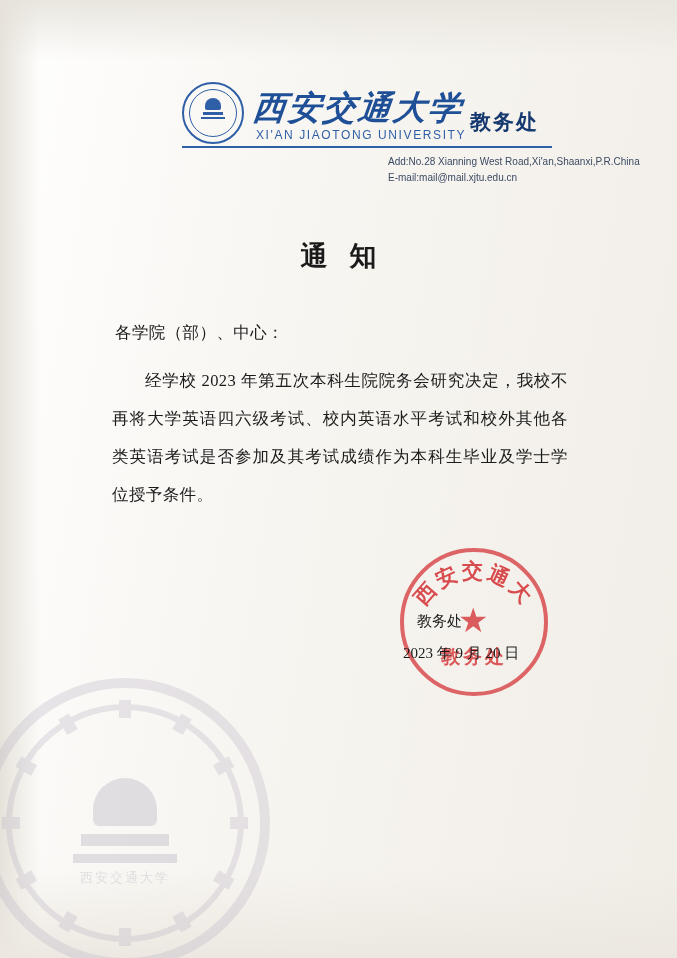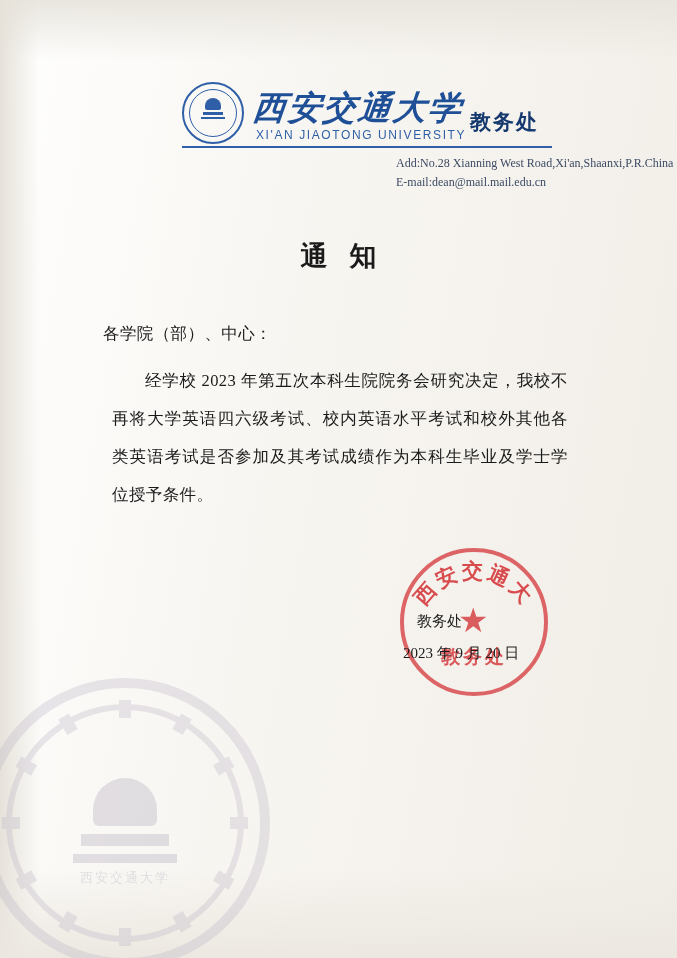"Add:No.28 Xianning West" .contact { font-family: Liberation Serif, serif -> Liberation Sans, sans-serif; font-size: 12px -> 10px; left: 396px -> 388px }
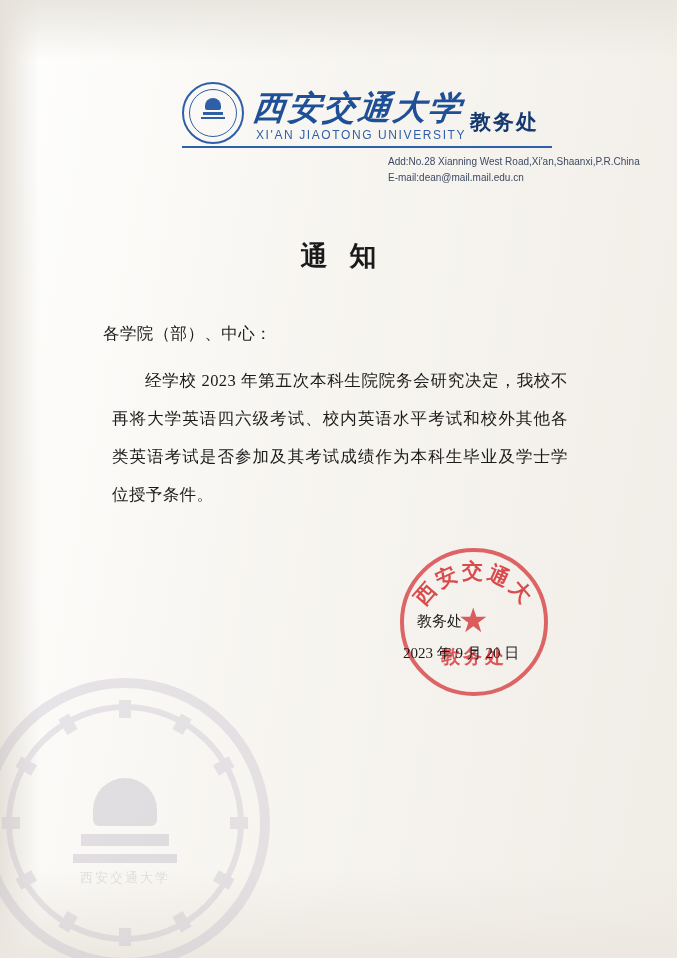"E-mail:dean@mail.mail.edu.cn" div.row3 { text: E-mail:dean@mail.mail.edu.cn -> E-mail:mail@mail.xjtu.edu.cn }
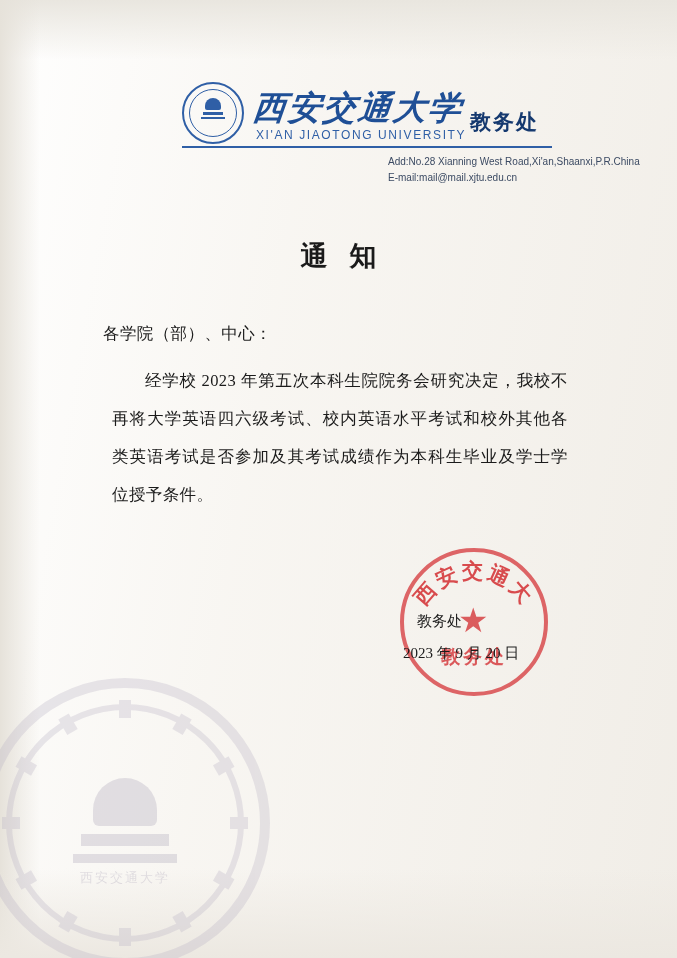"各学院（部）、中心：" .salutation { font-family: none -> Liberation Mono, monospace; margin: 0 0 0 0 -> 0 0 0 12px }
